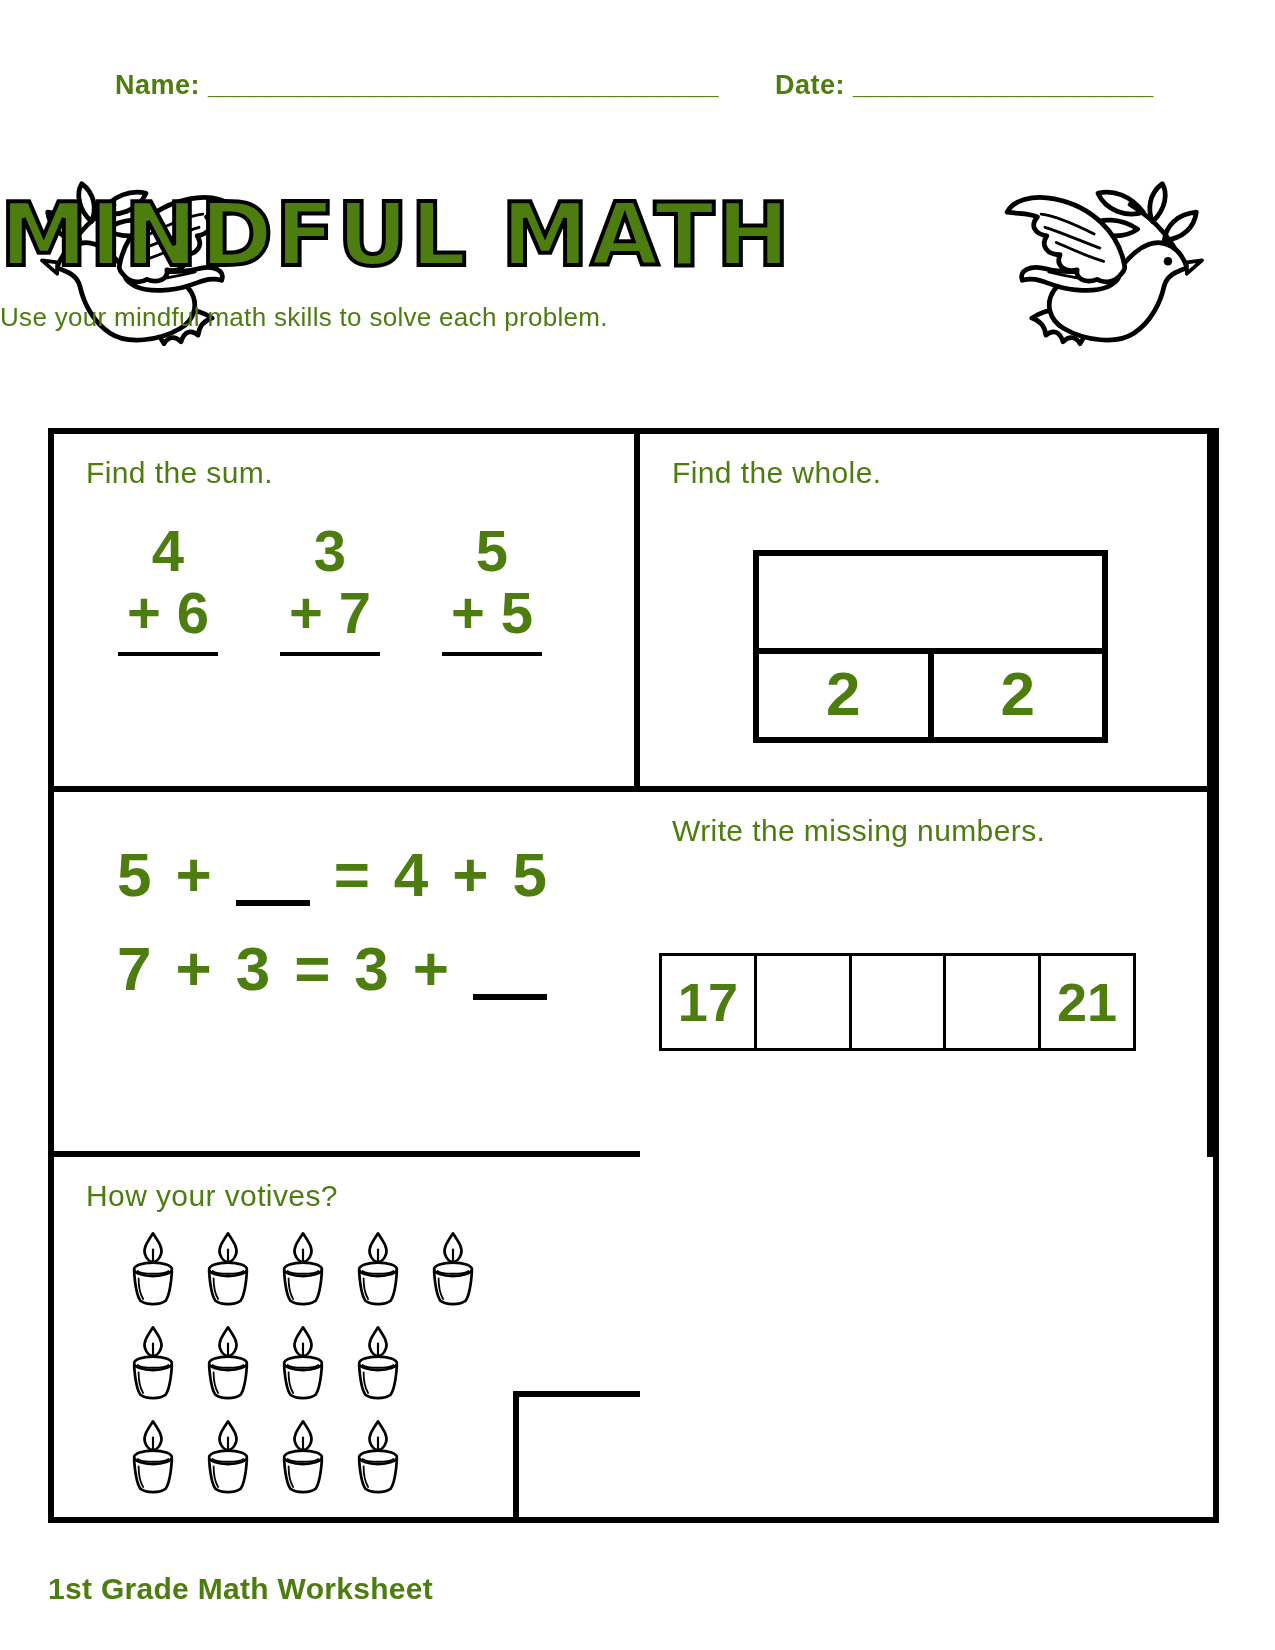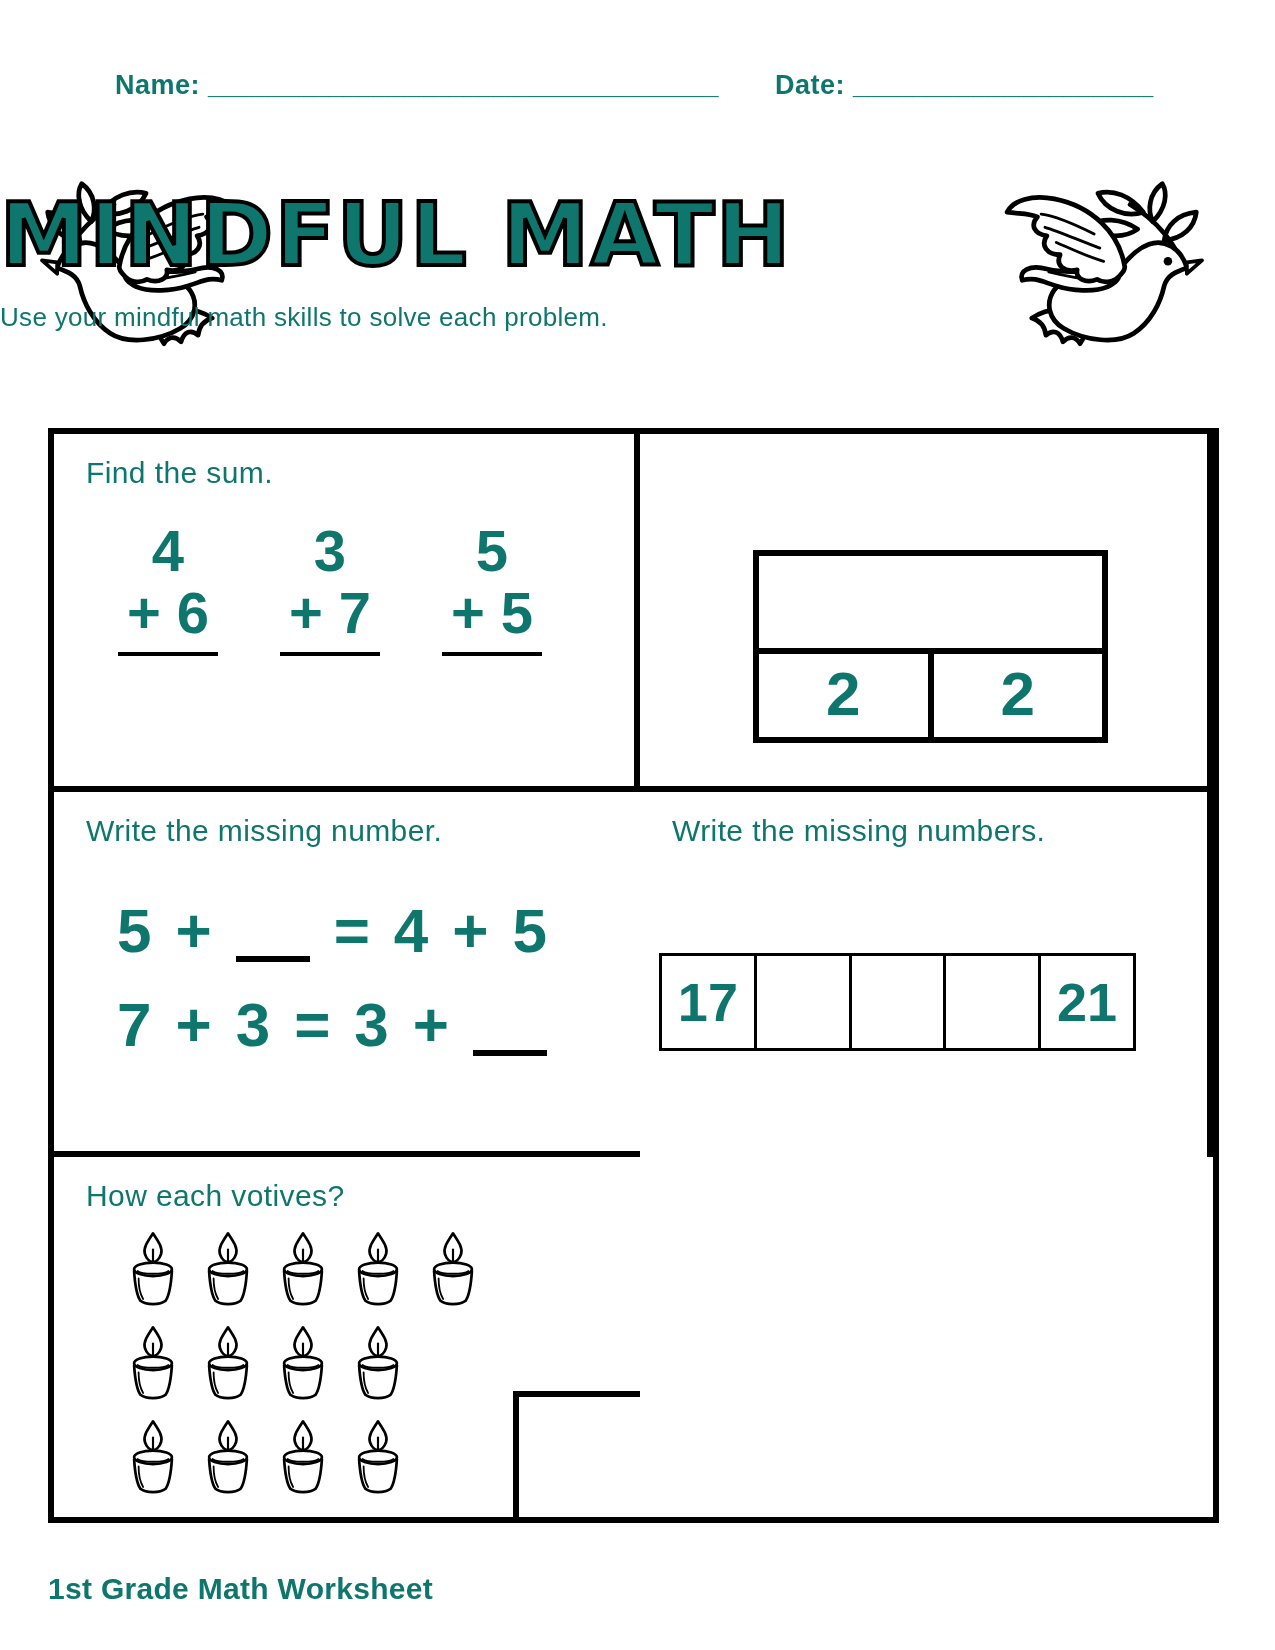"Name: __________________________________" .sheet { color: #0f766e -> #4d7c0f }
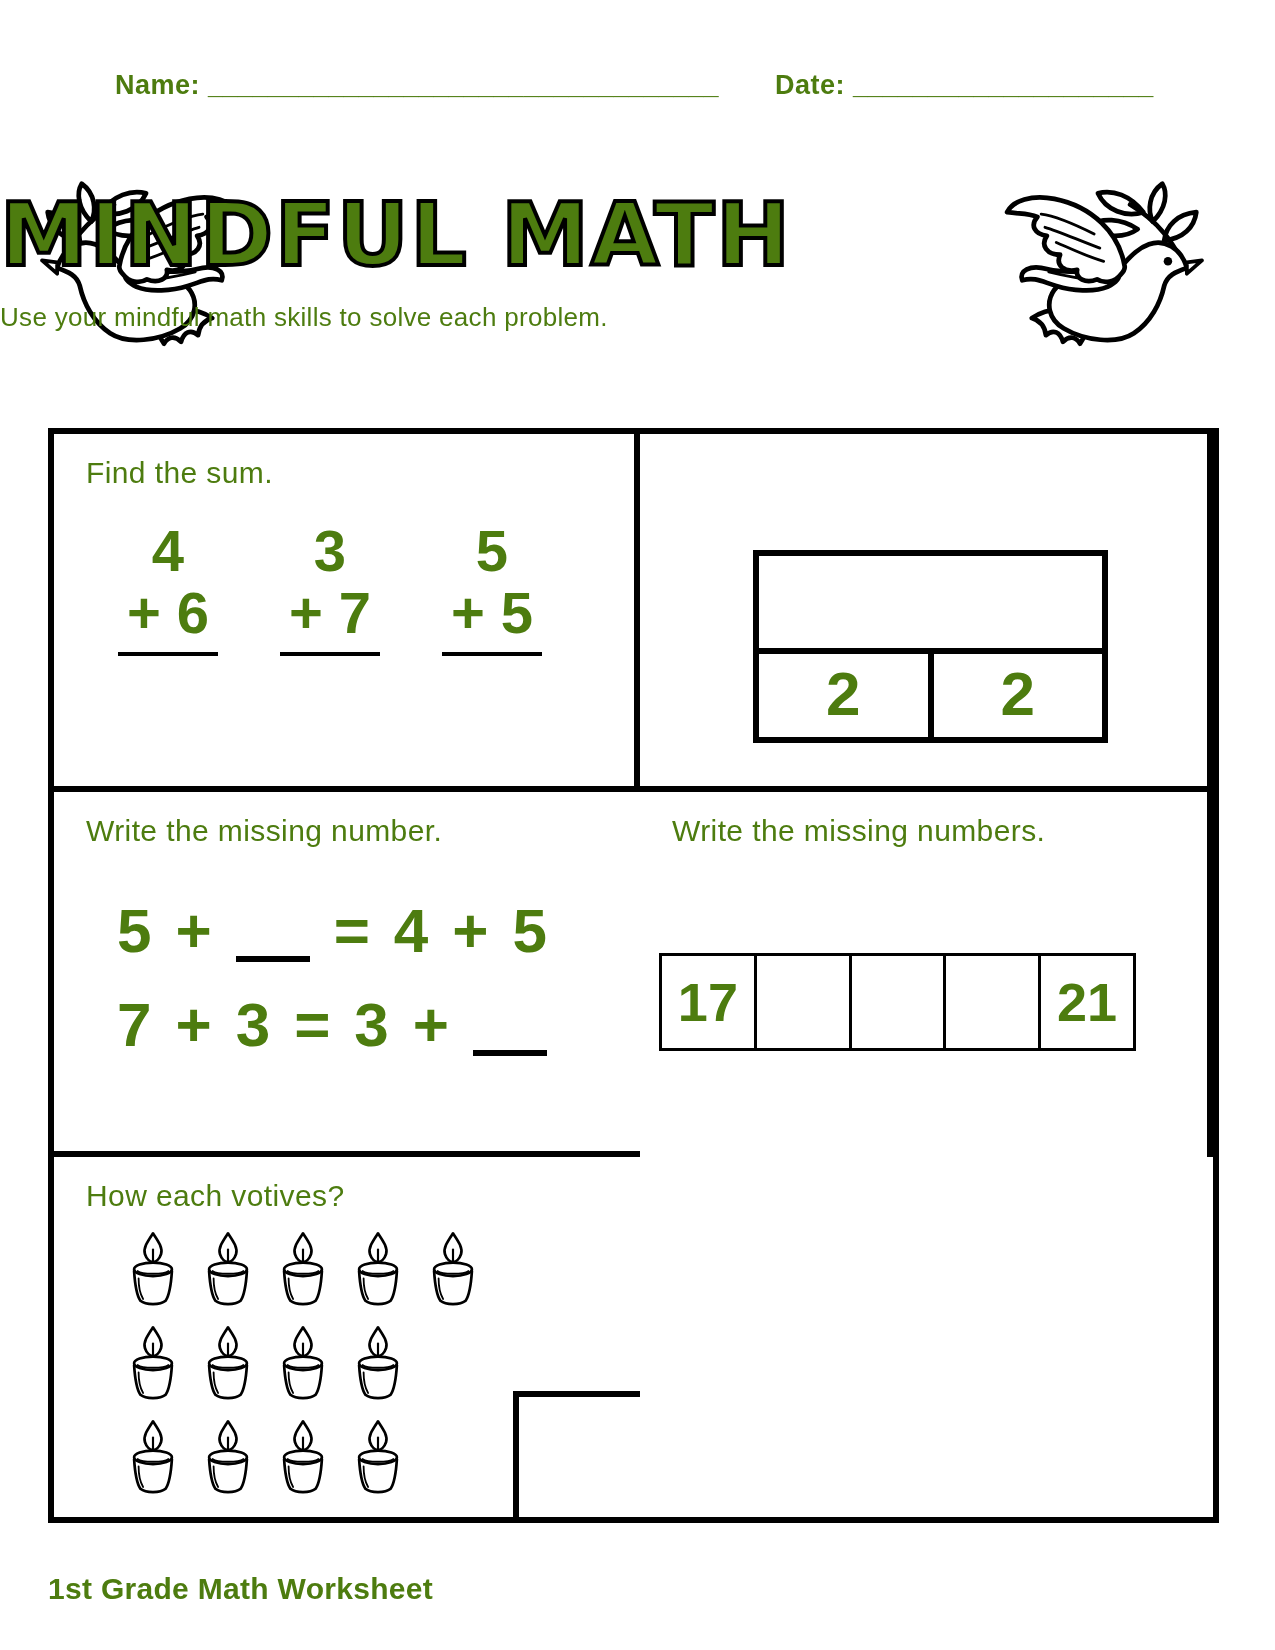"Find the whole." div.prompt { html: none -> <div>Find the whole.</div> }
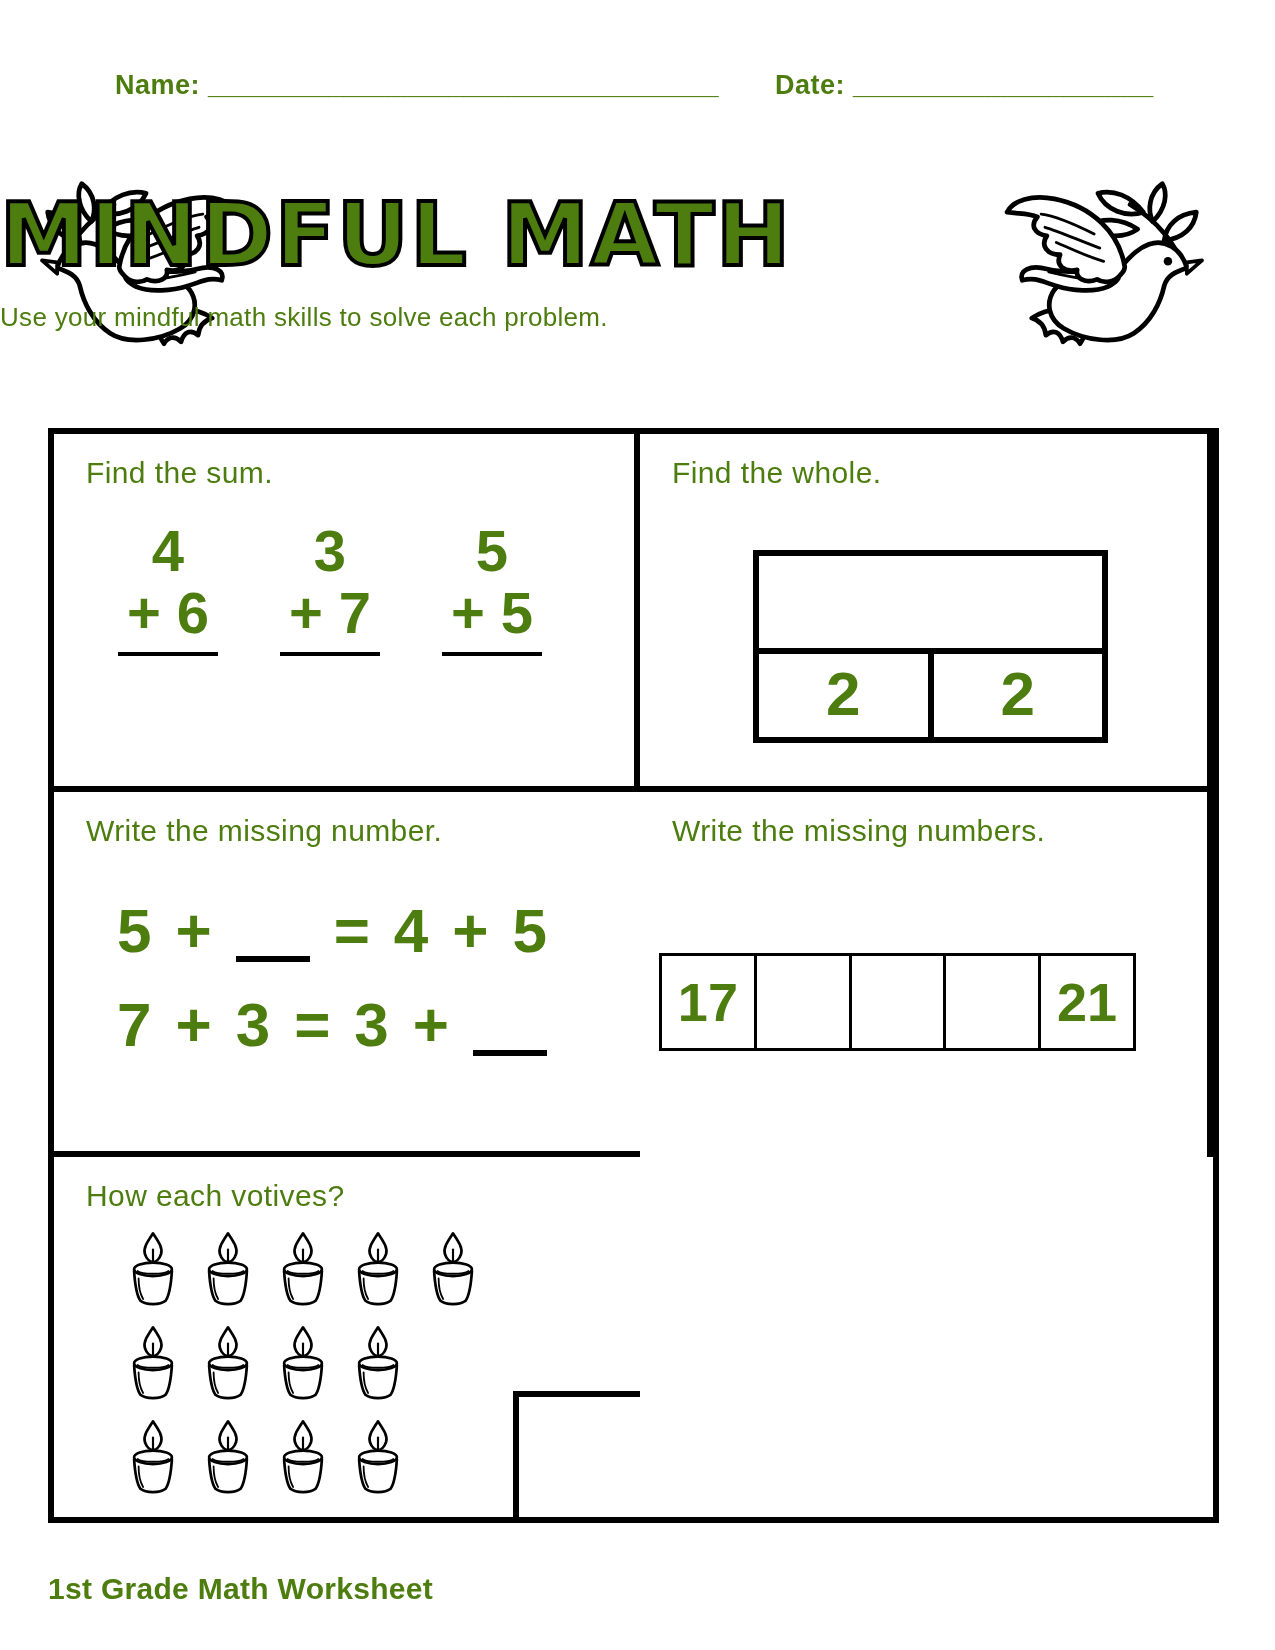"Write the missing number." div.prompt { html: <div>Write the missing number.</div> -> none }
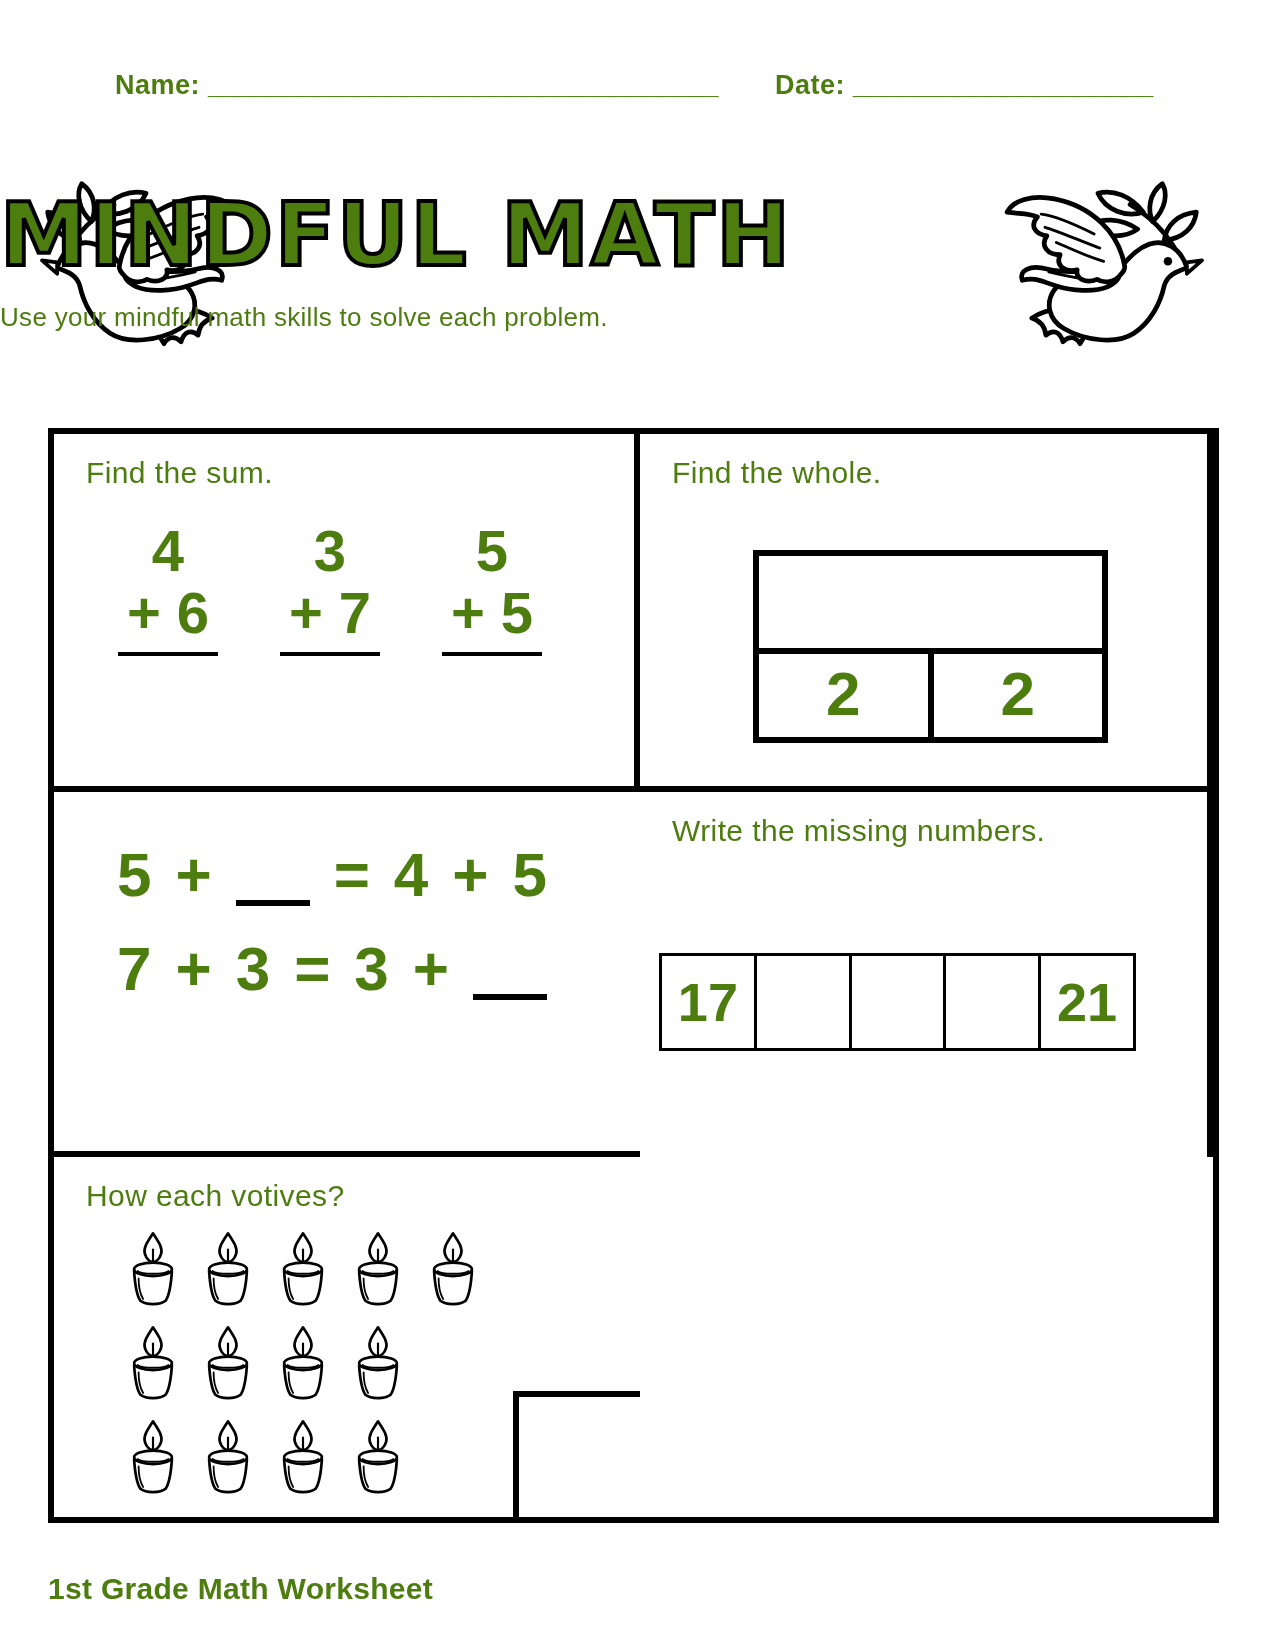"How each votives?" div.prompt { text: each -> your }
